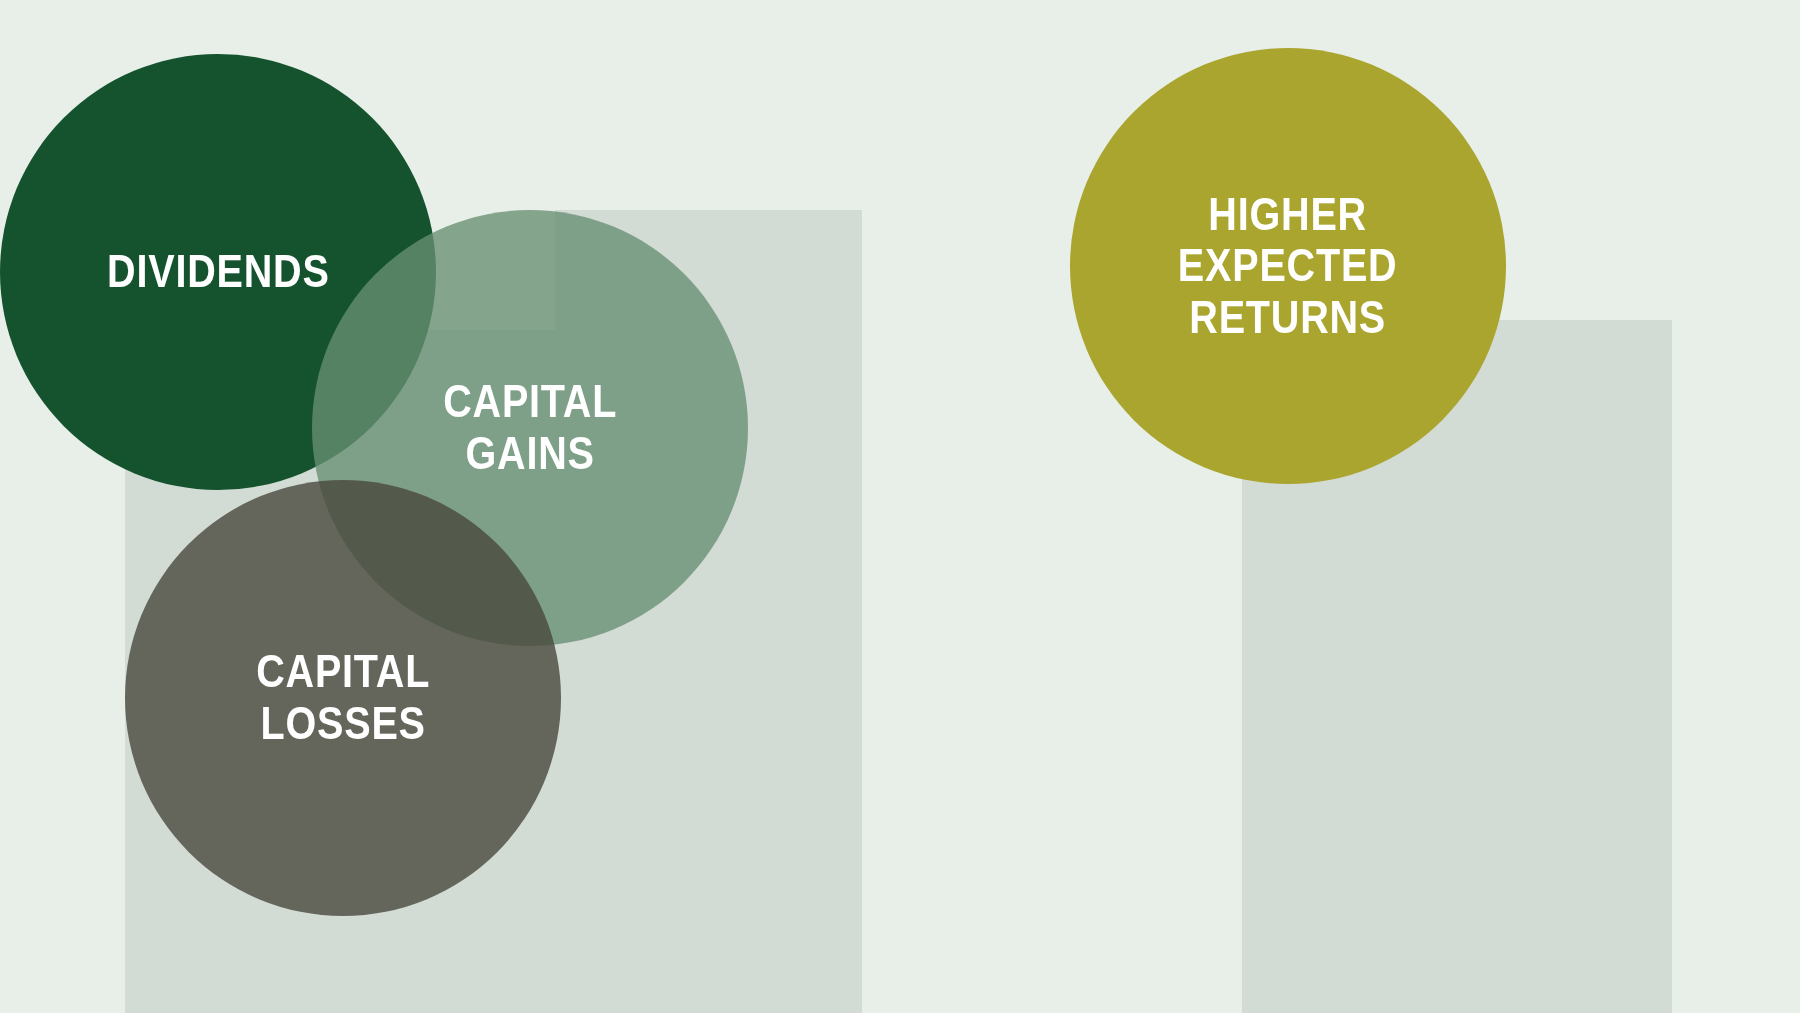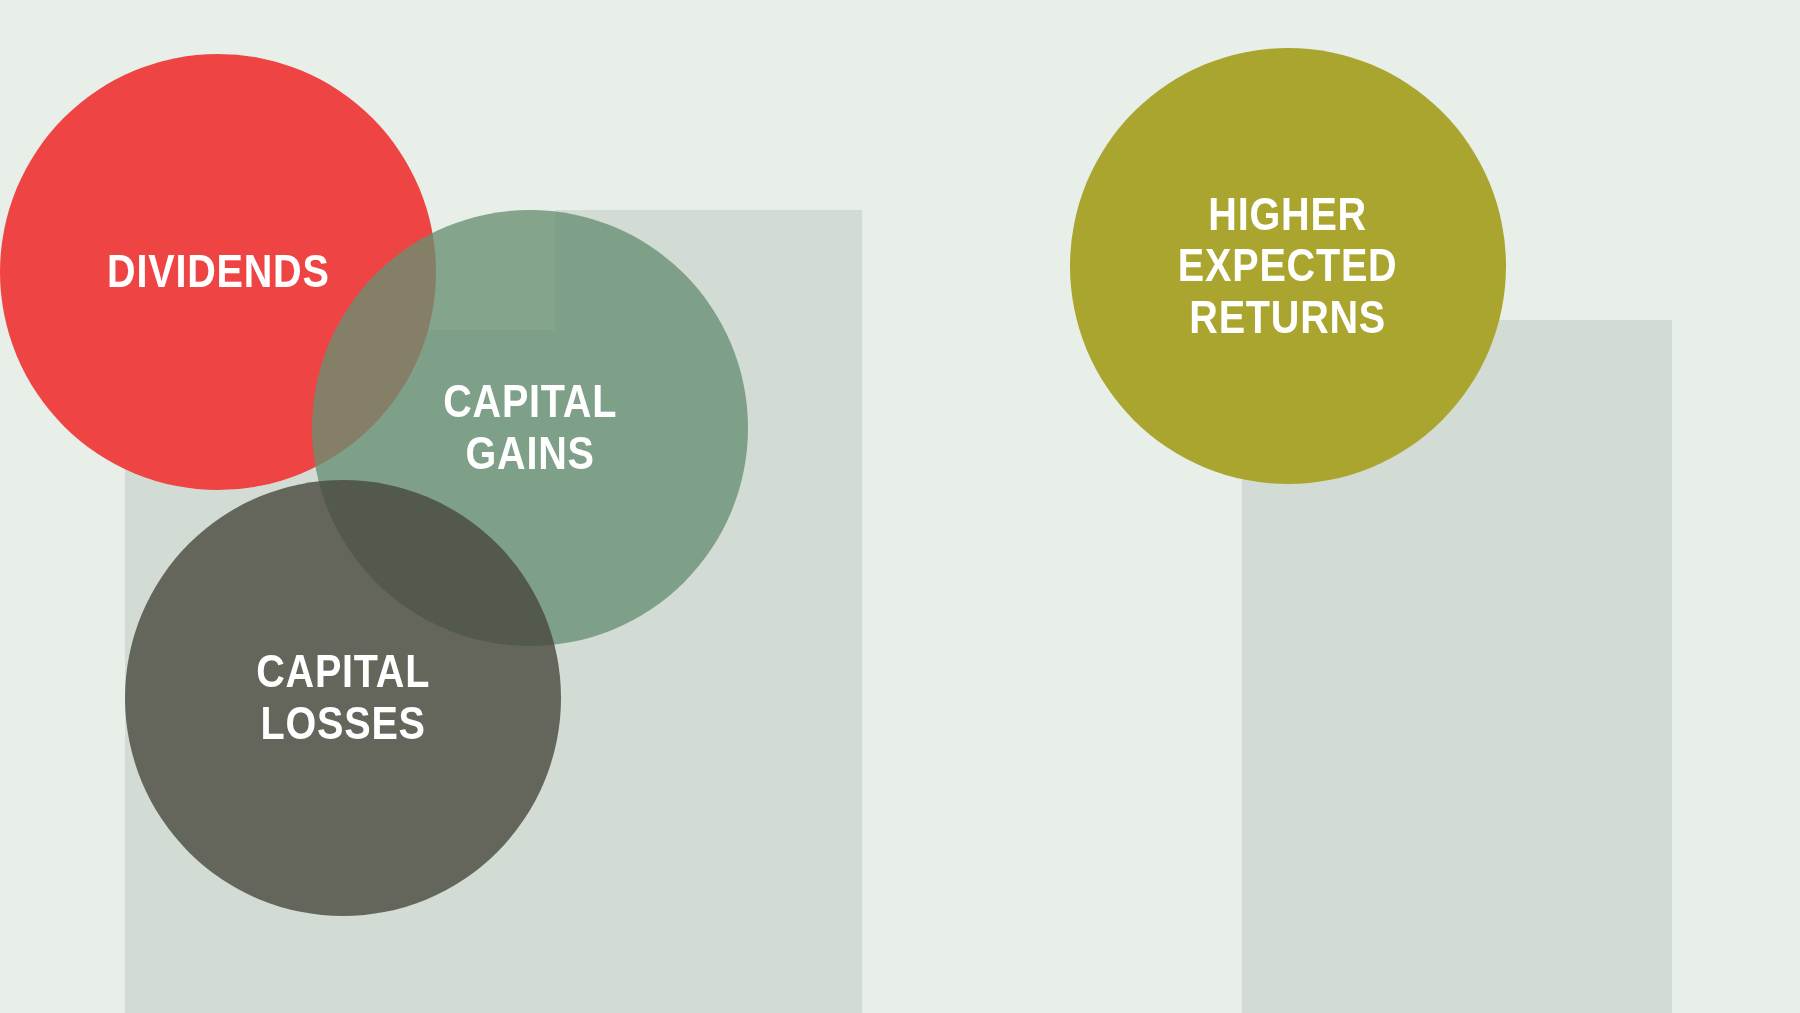"DIVIDENDS" div.bubble { background: #ef4444 -> #14532d }
